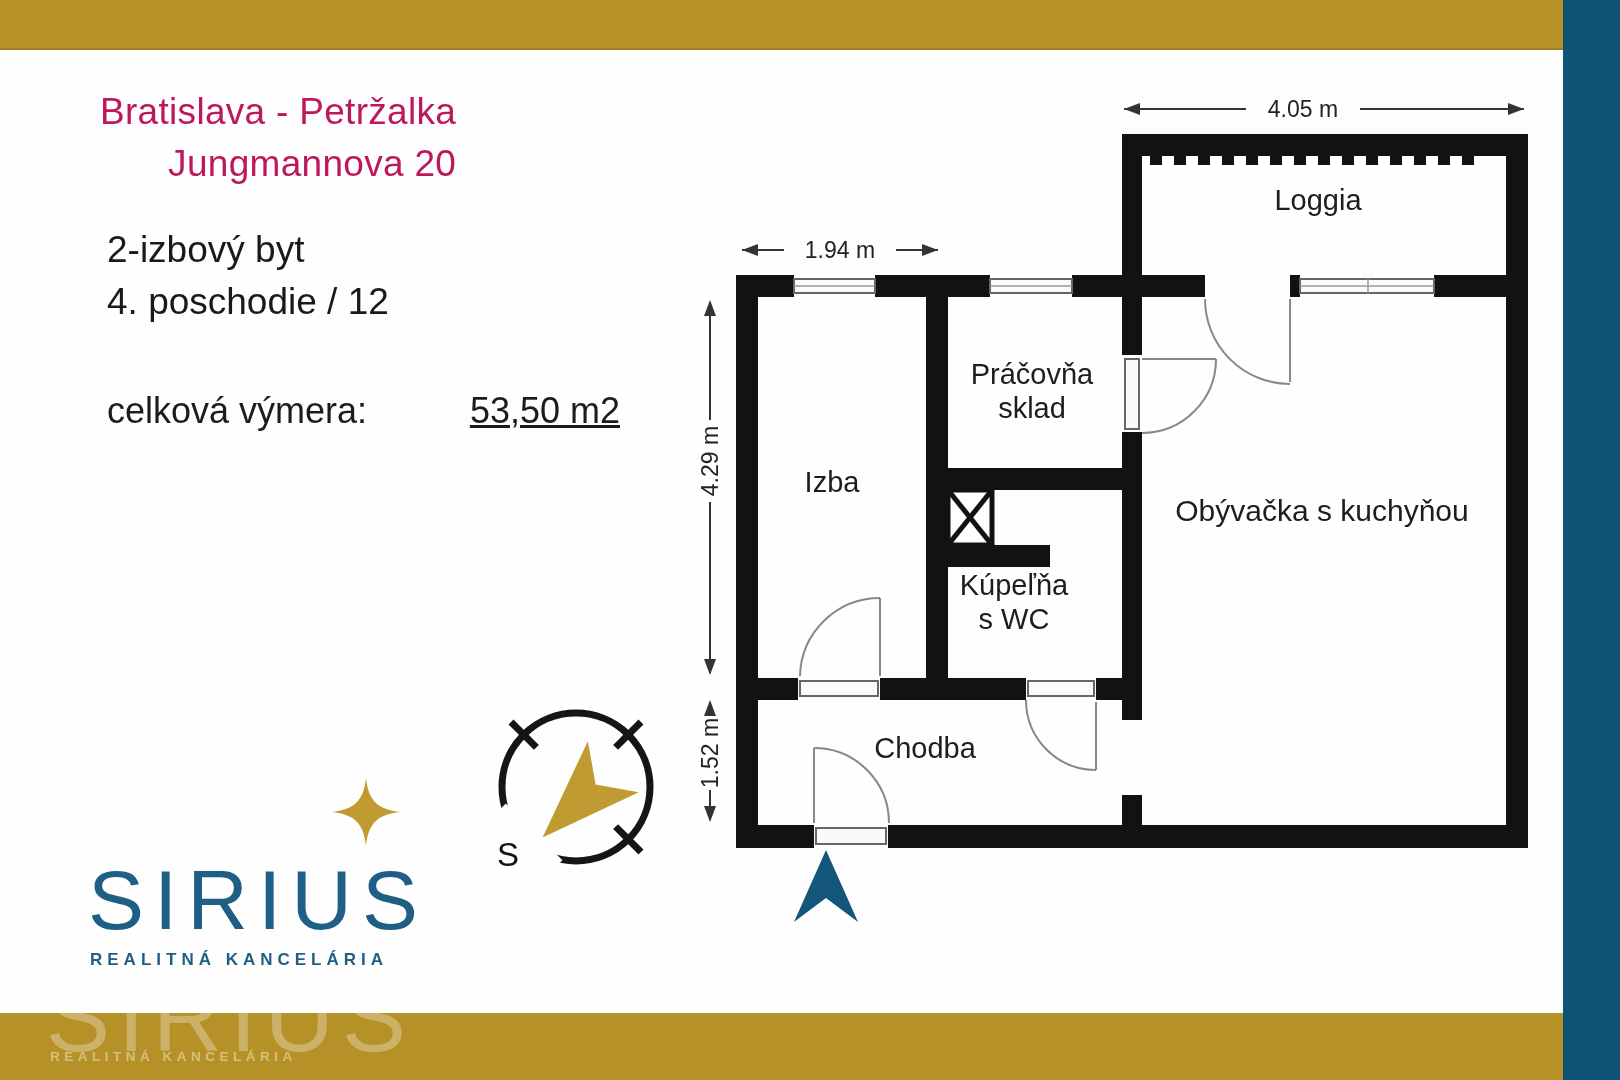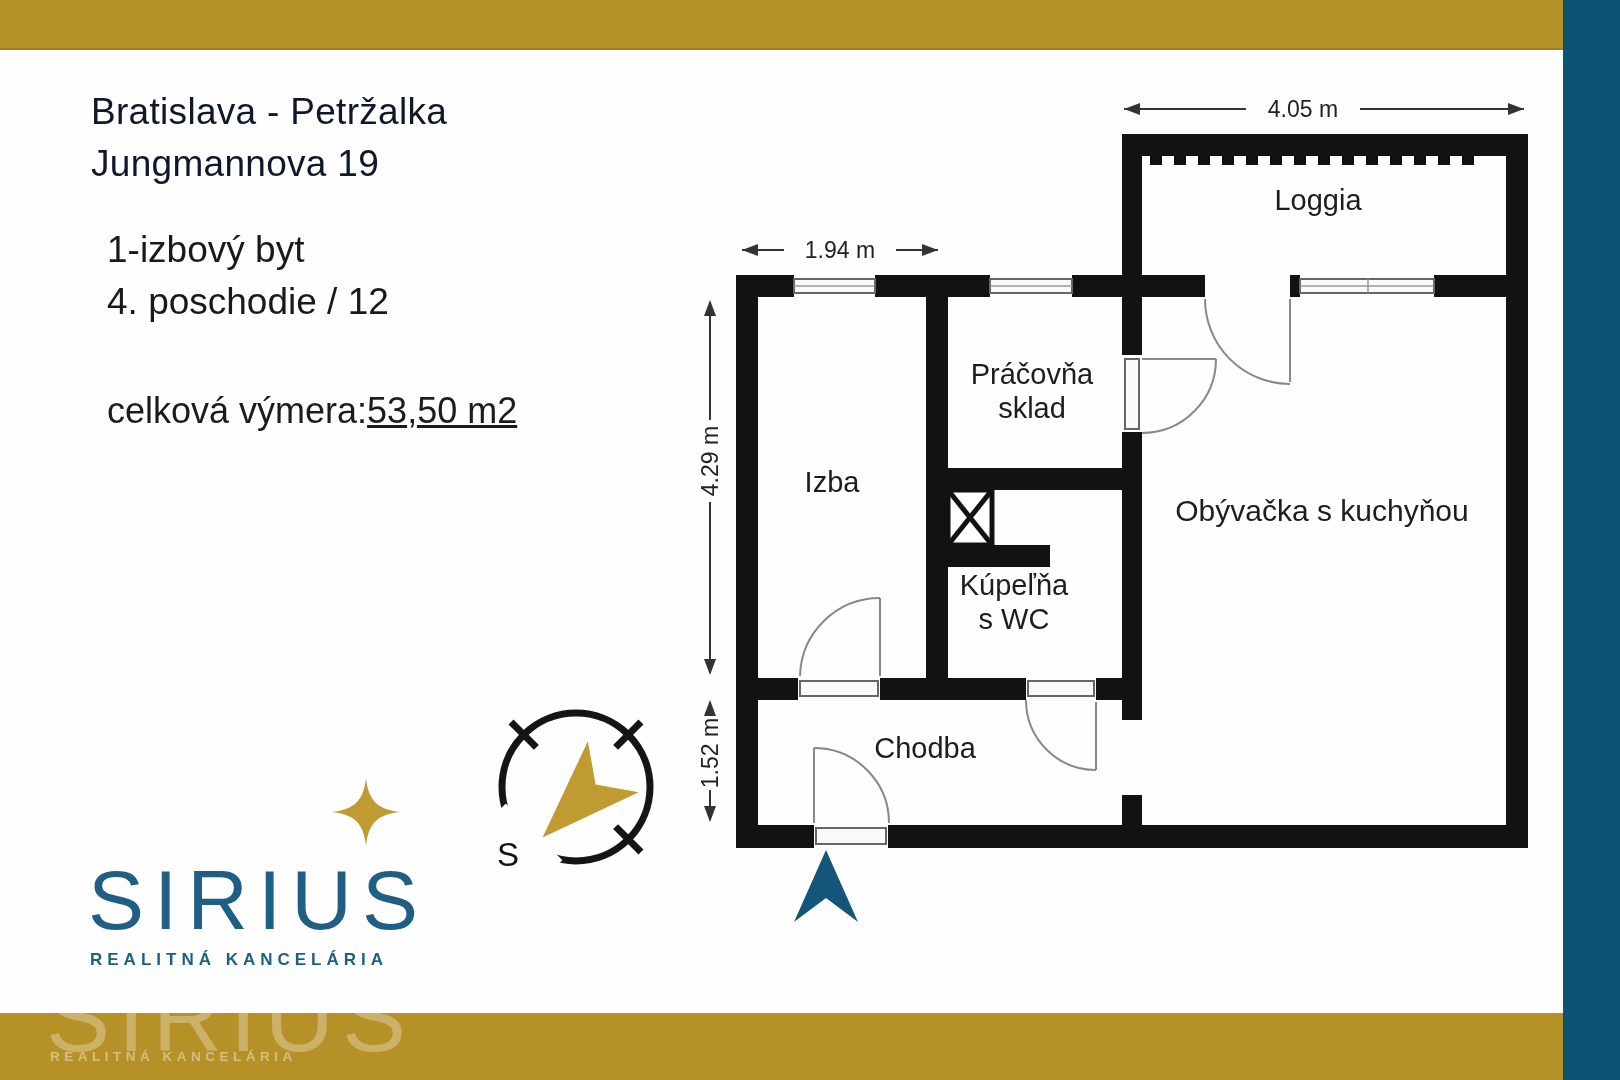"Bratislava - Petržalka" .title-block { color: #0f172a -> #be185d; left: 91px -> 100px; text-align: none -> right }
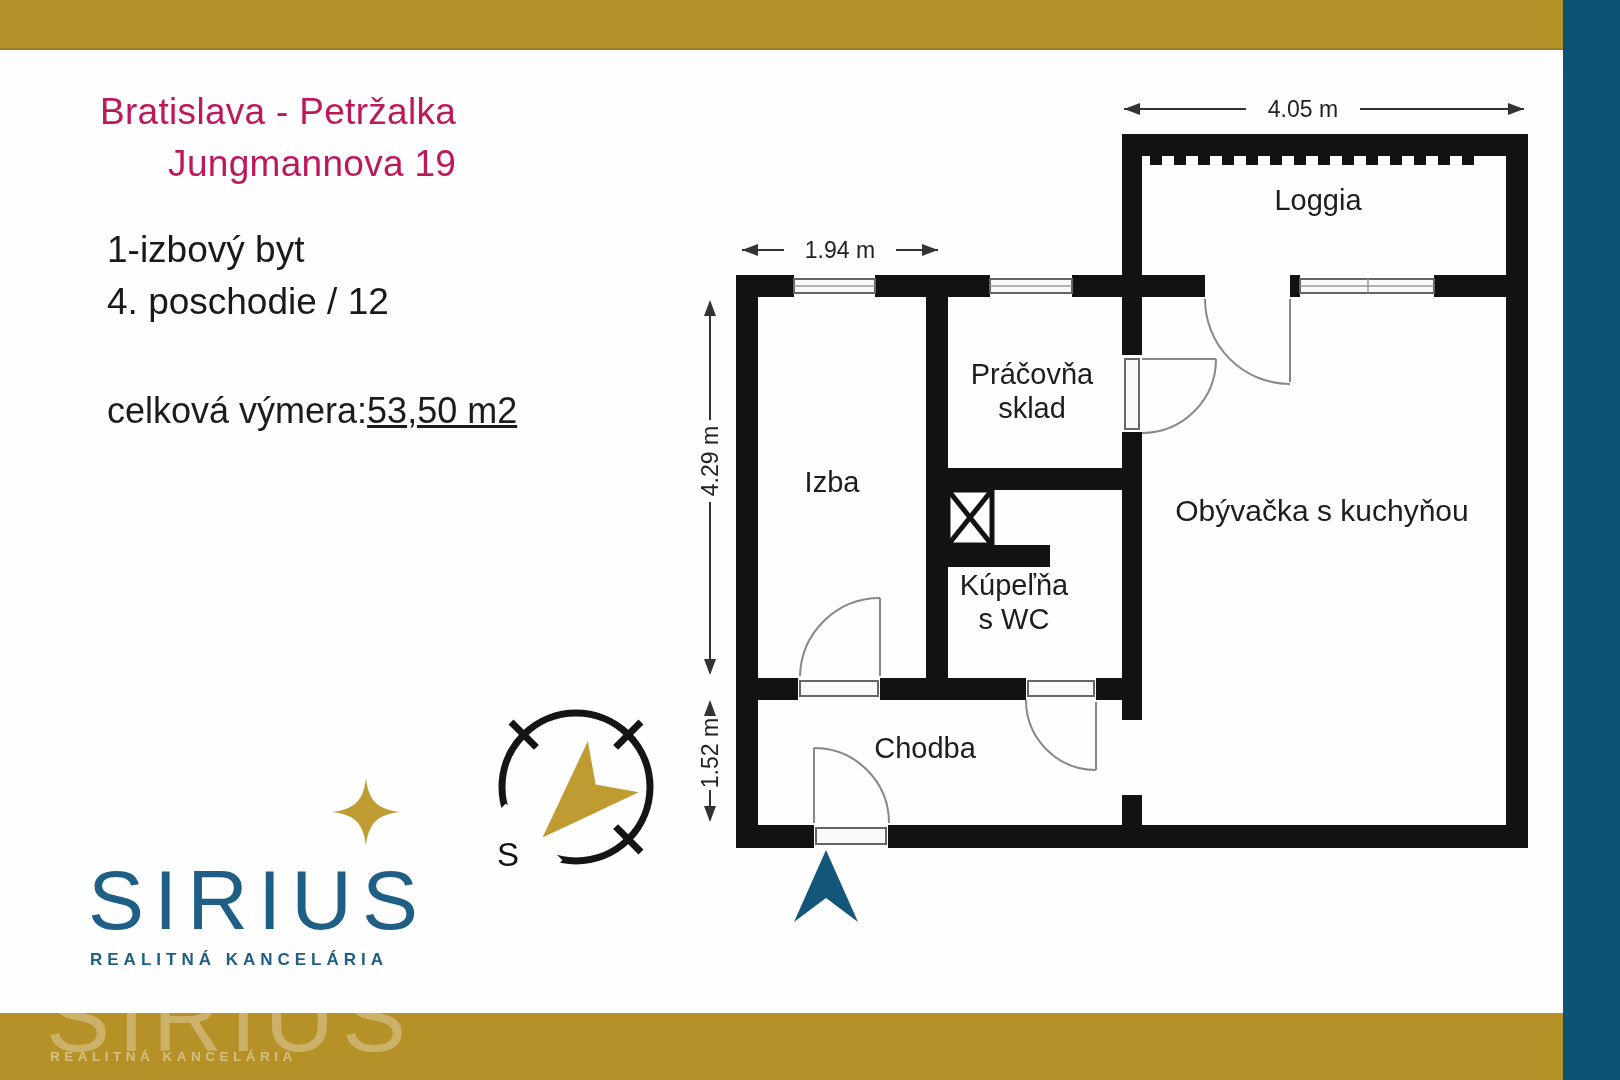"Jungmannova 19" div { text: 19 -> 20 }
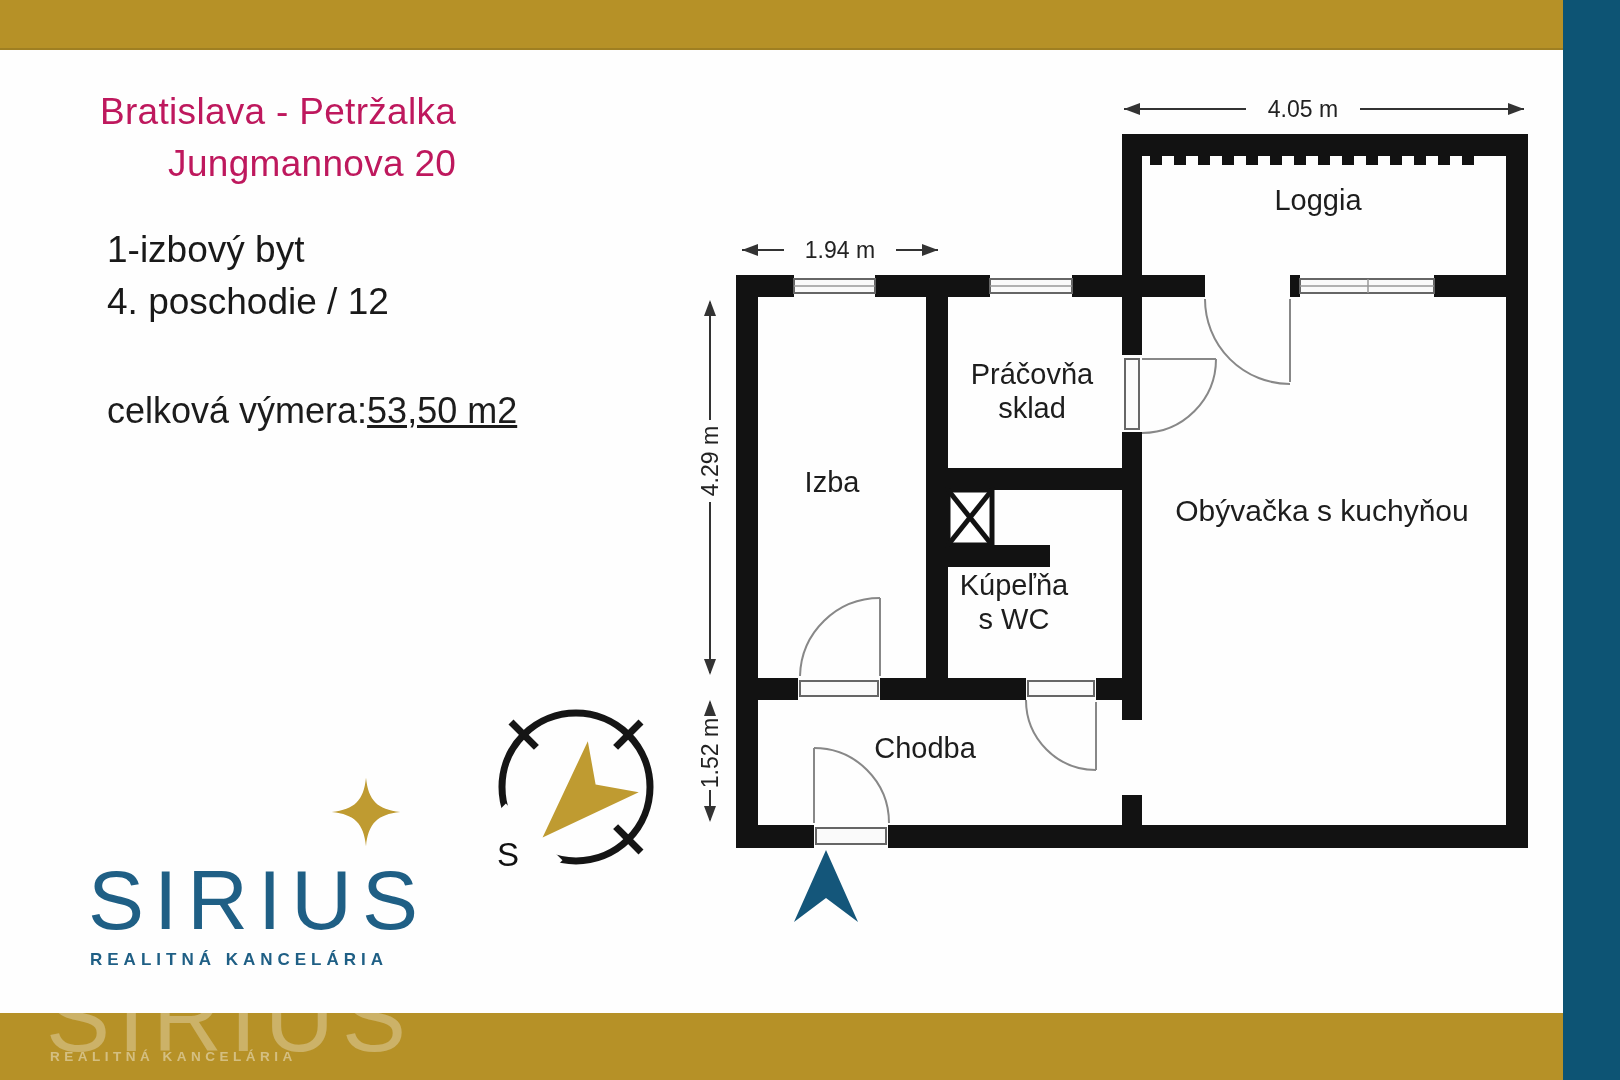"1-izbový byt" div { text: 1-izbový -> 2-izbový }
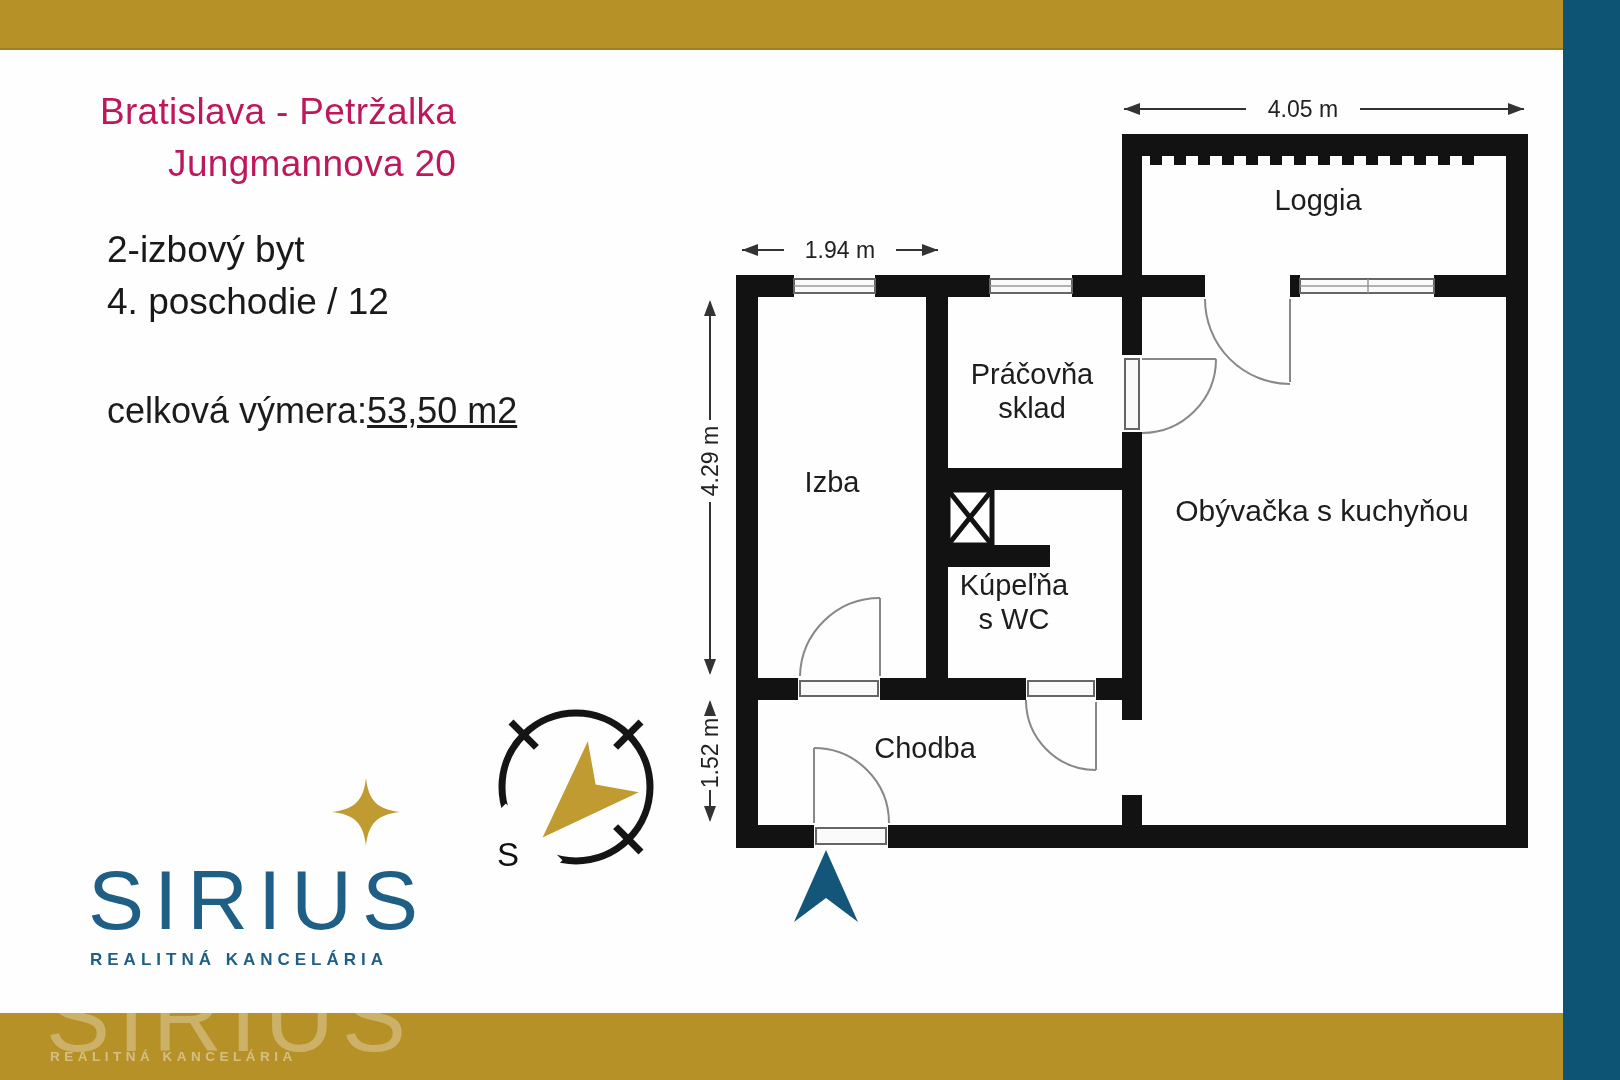"celková výmera:" .area-row { justify-content: flex-start -> space-between }
